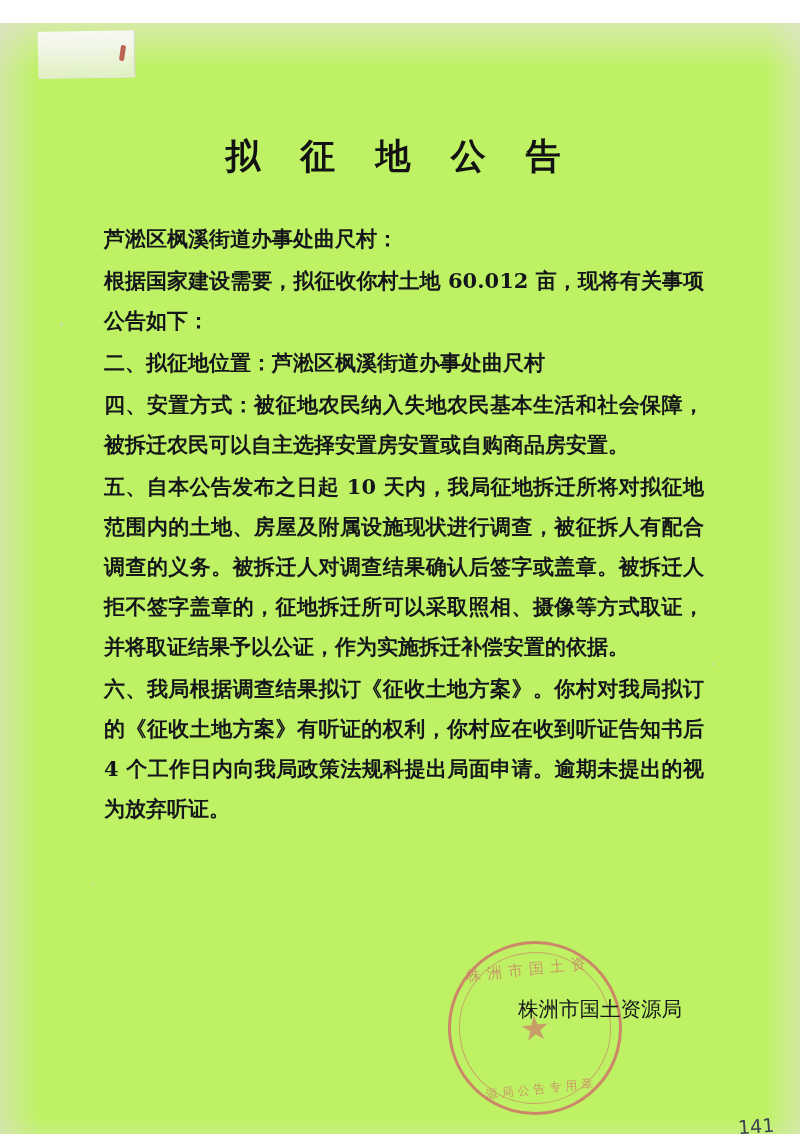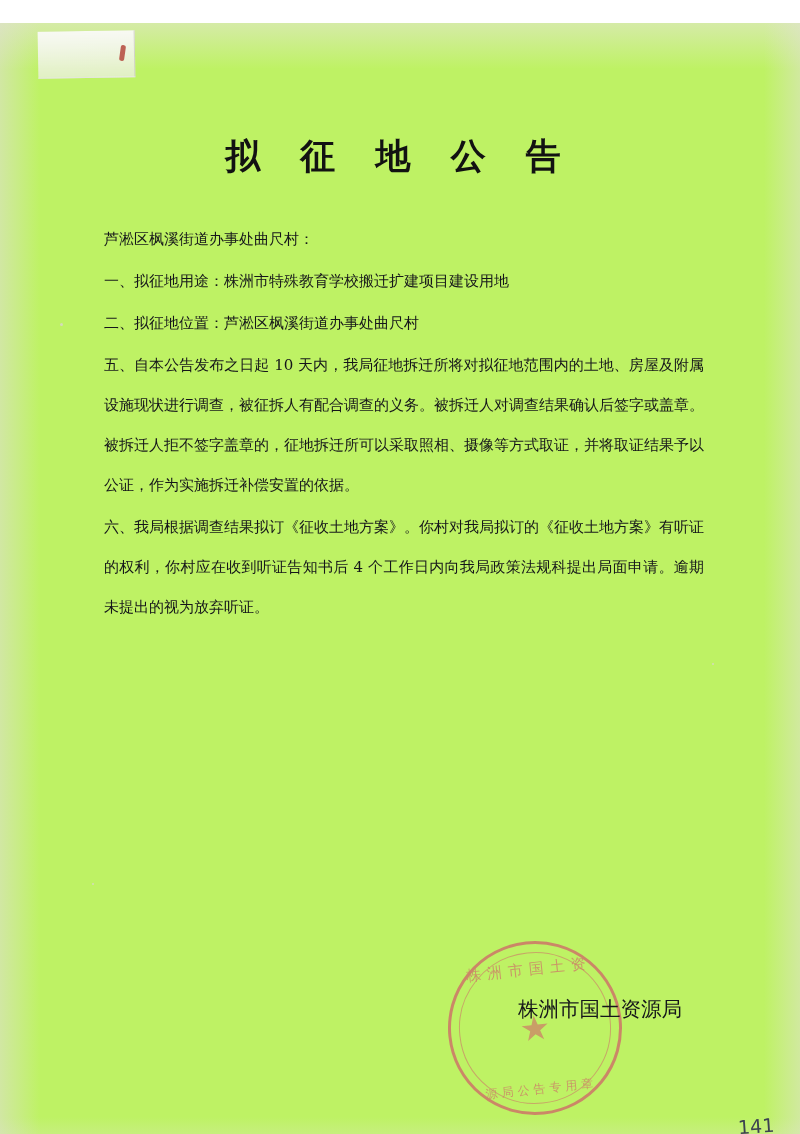"芦淞区枫溪街道办事处曲尺村：" .body-text { font-size: 15px -> 21px; font-weight: none -> bold }
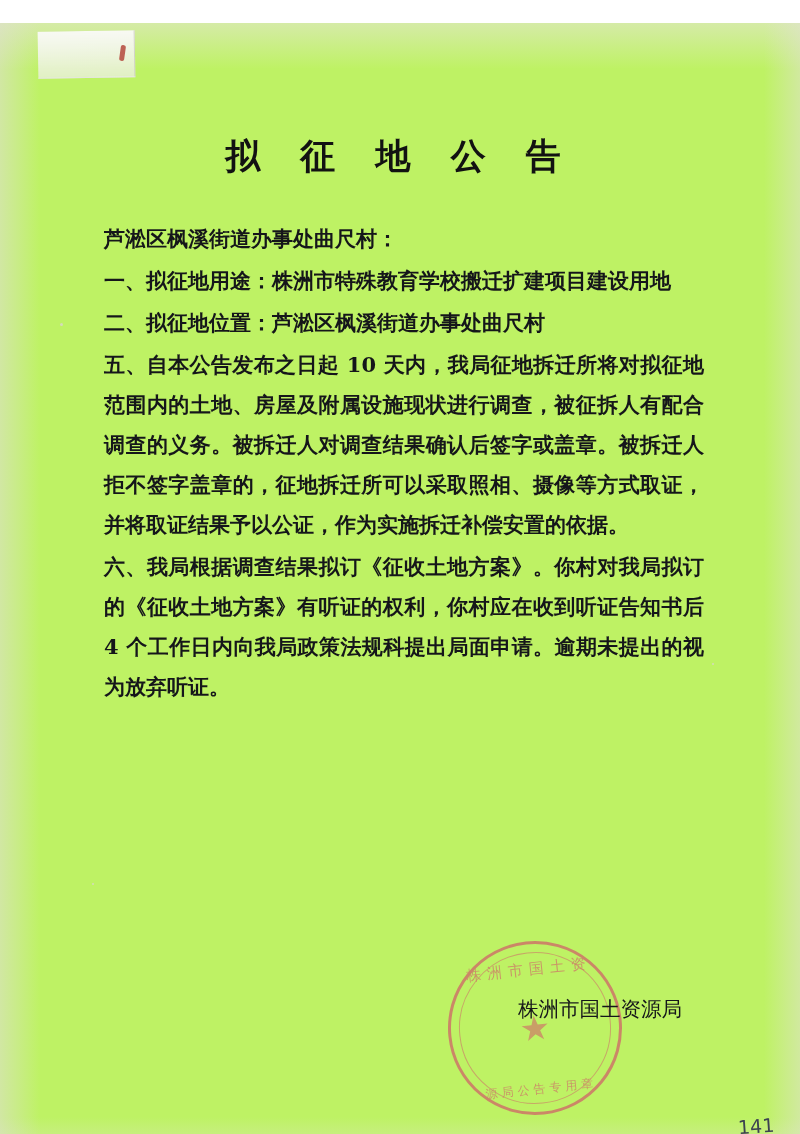"根据国家建设需要，拟征收你村土地 60.012 亩，现将有关事项公告如下：" p.indent-1 { html: none -> <p>根据国家建设需要，拟征收你村土地 60.012 亩，现将有关事项公告如下：</p> }
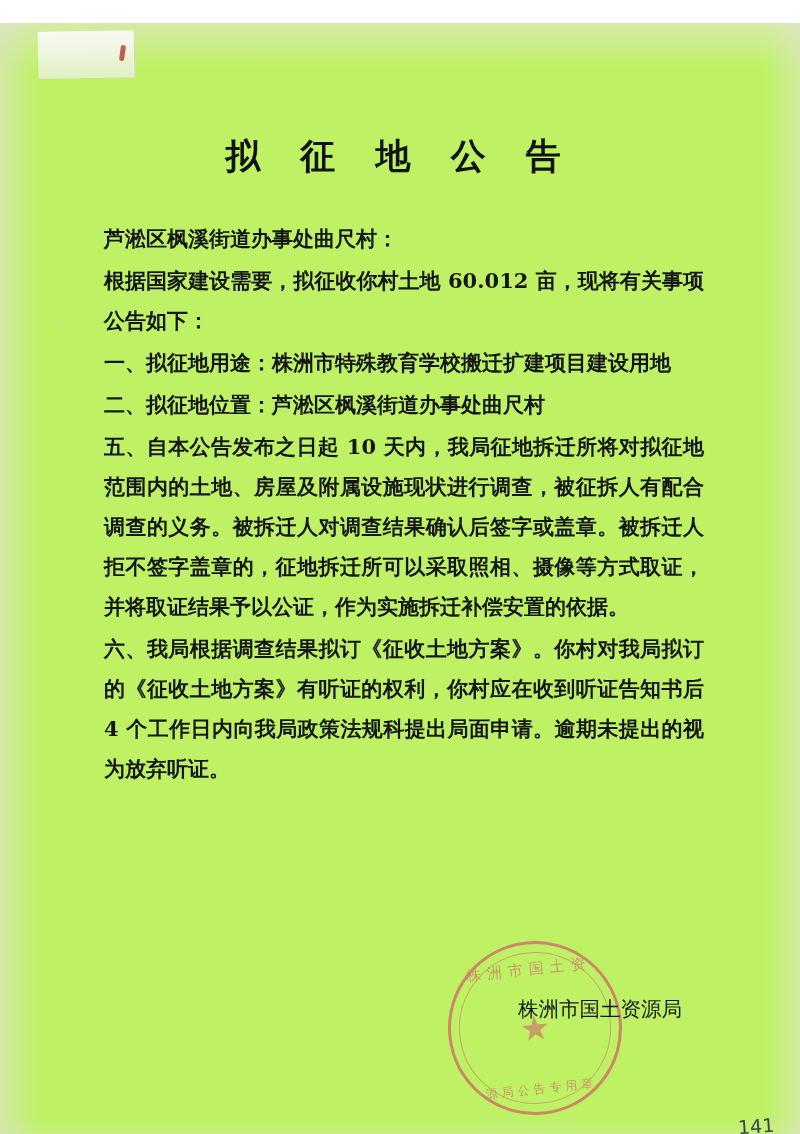"一、拟征地用途：株洲市特殊教育学校搬迁扩建项目建设用地" p.indent-1 { html: <p>一、拟征地用途：株洲市特殊教育学校搬迁扩建项目建设用地</p> -> none }
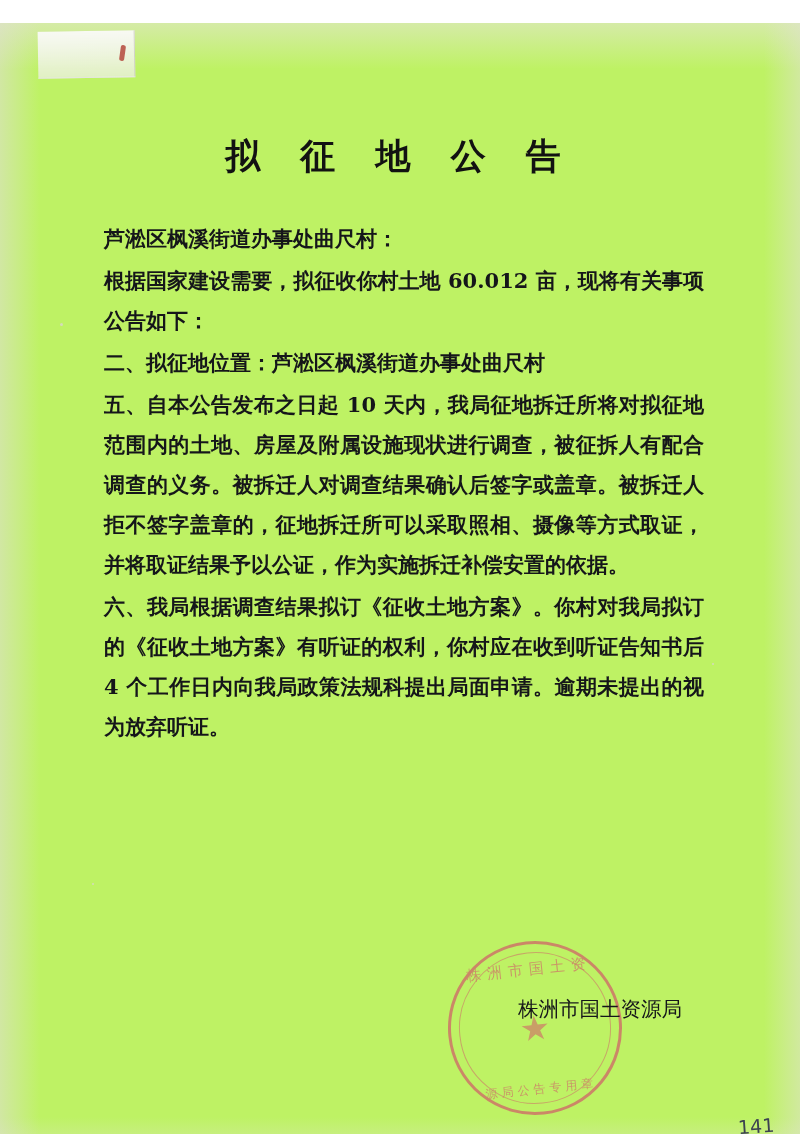"四、安置方式：被征地农民纳入失地农民基本生活和社会保障，被拆迁农民可以自主选择安" p.indent-1 { html: none -> <p>四、安置方式：被征地农民纳入失地农民基本生活和社会保障，被拆迁农民可以自主选择安置房安置或自购商品房安置。</p> }
